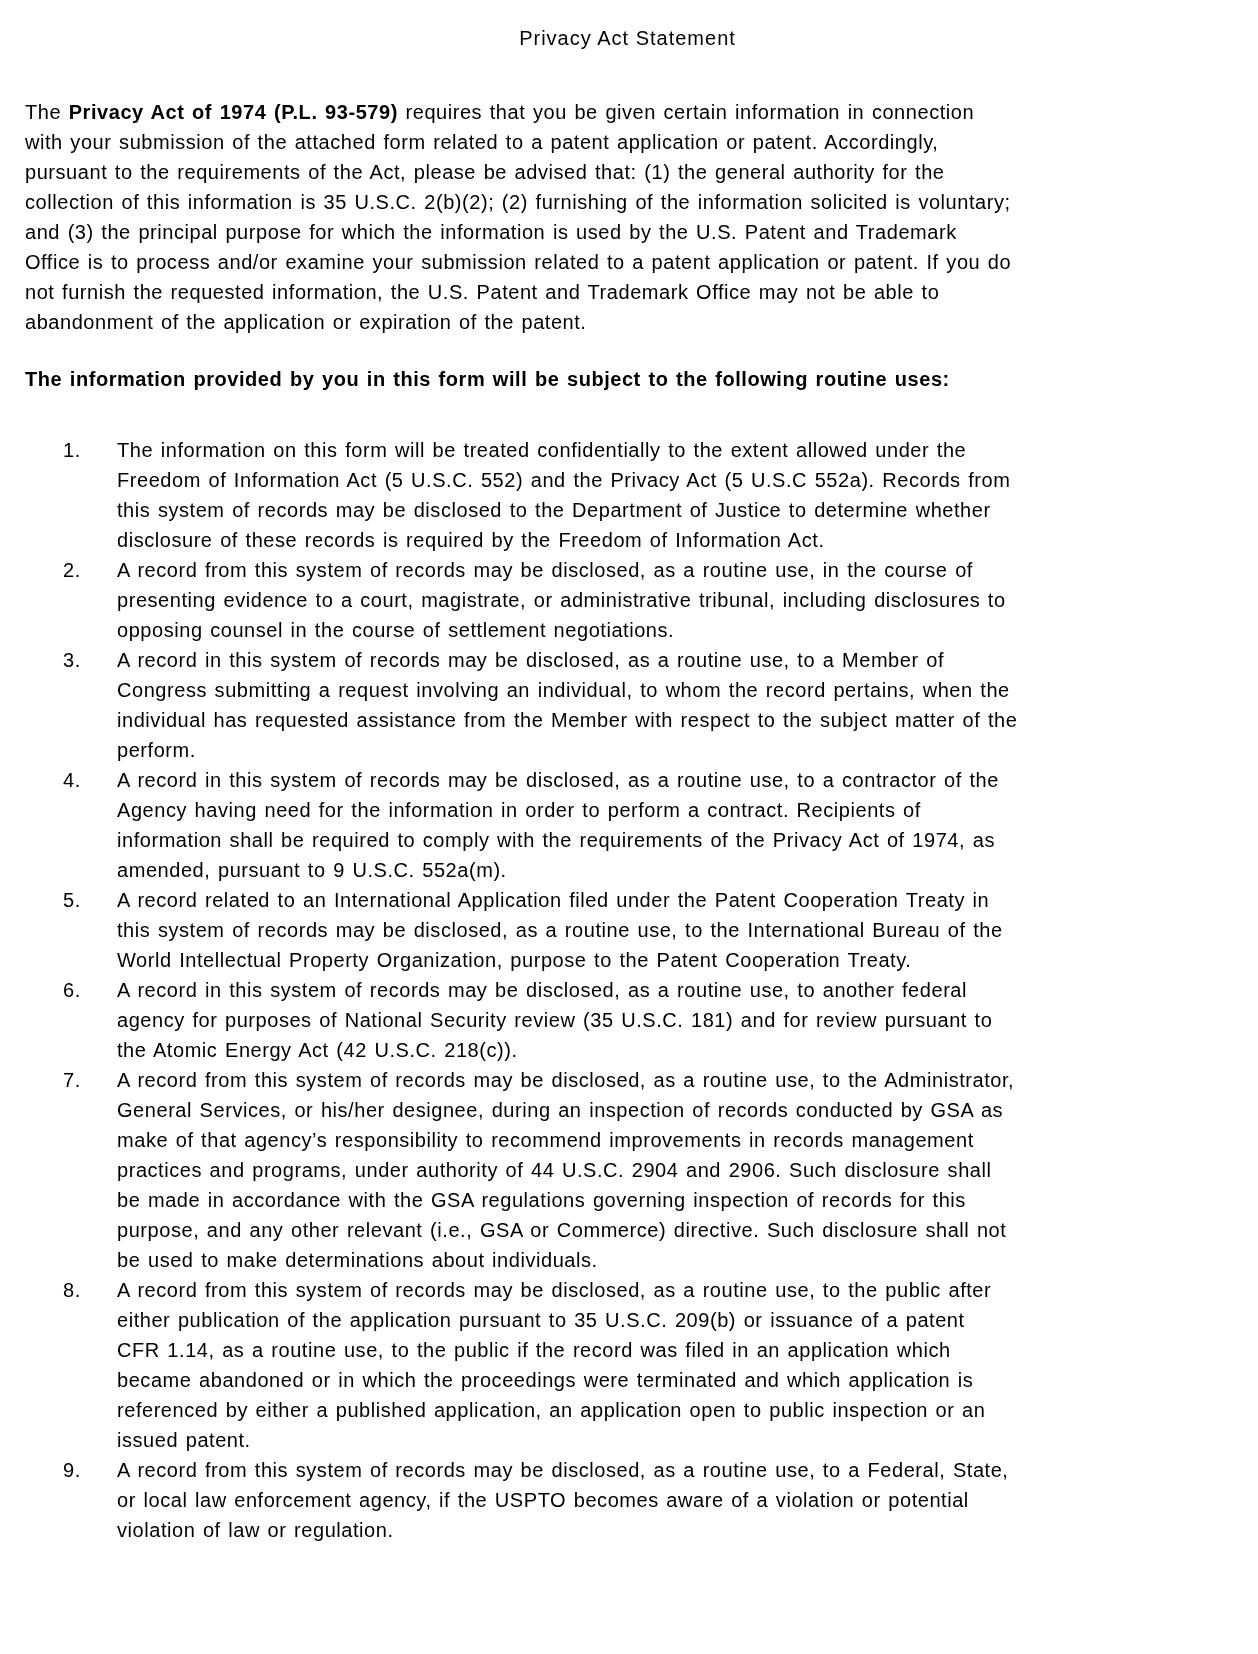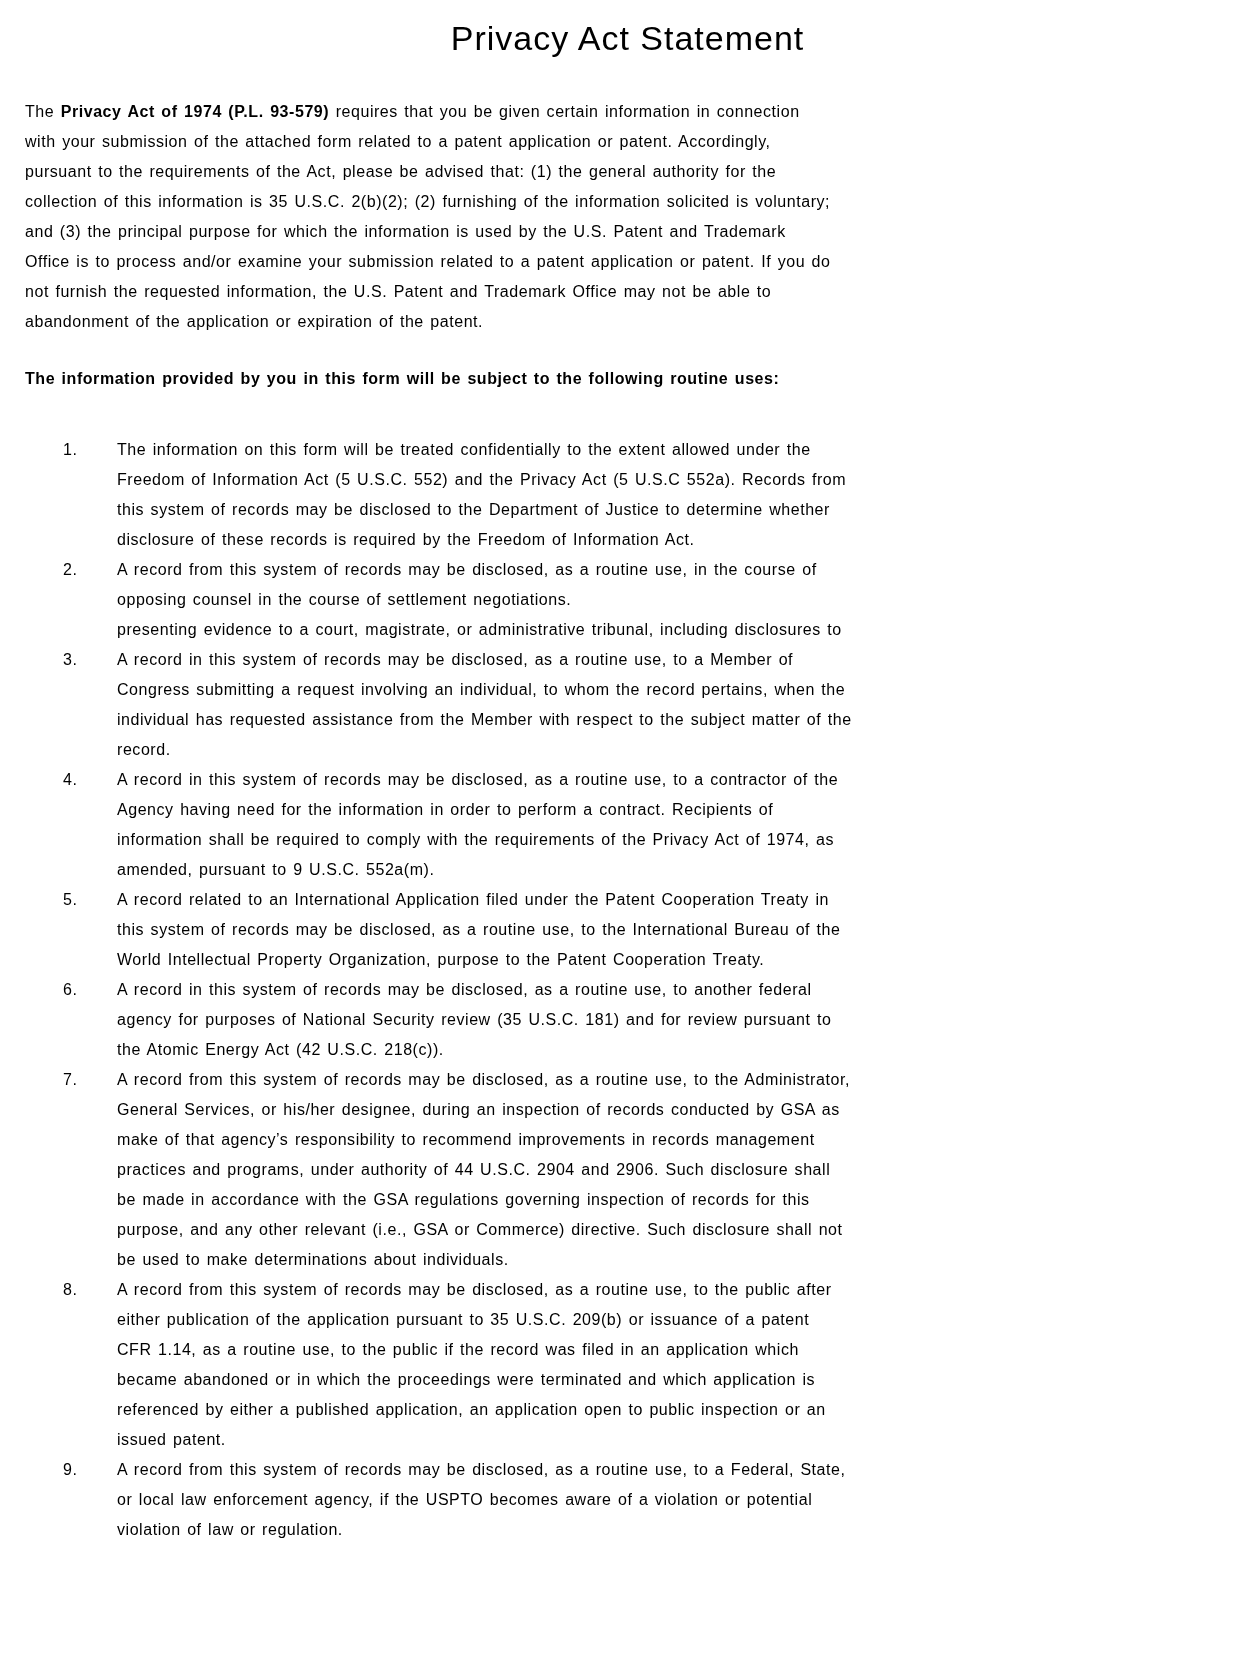"Privacy Act Statement" .doc-title { font-size: 34px -> 20px }
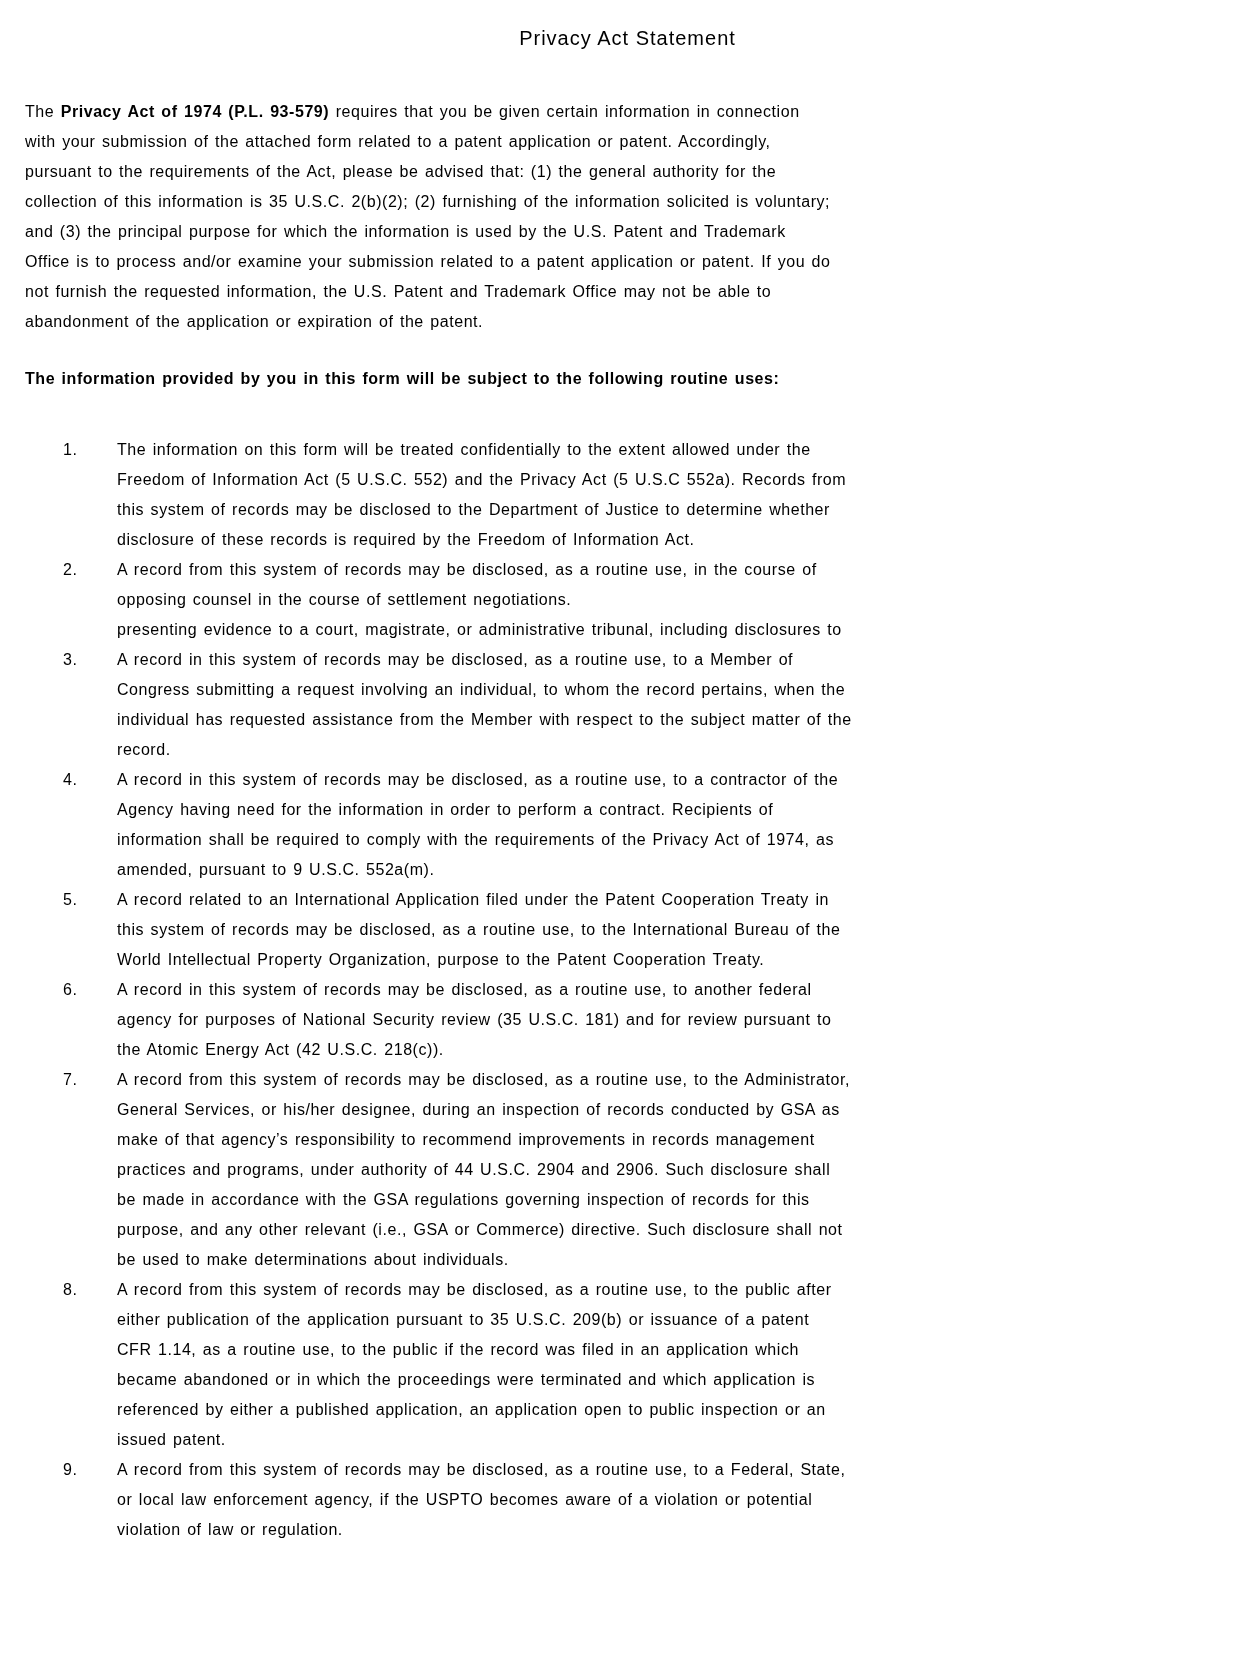"The Privacy Act of 1974" .content { font-size: 16px -> 20px }
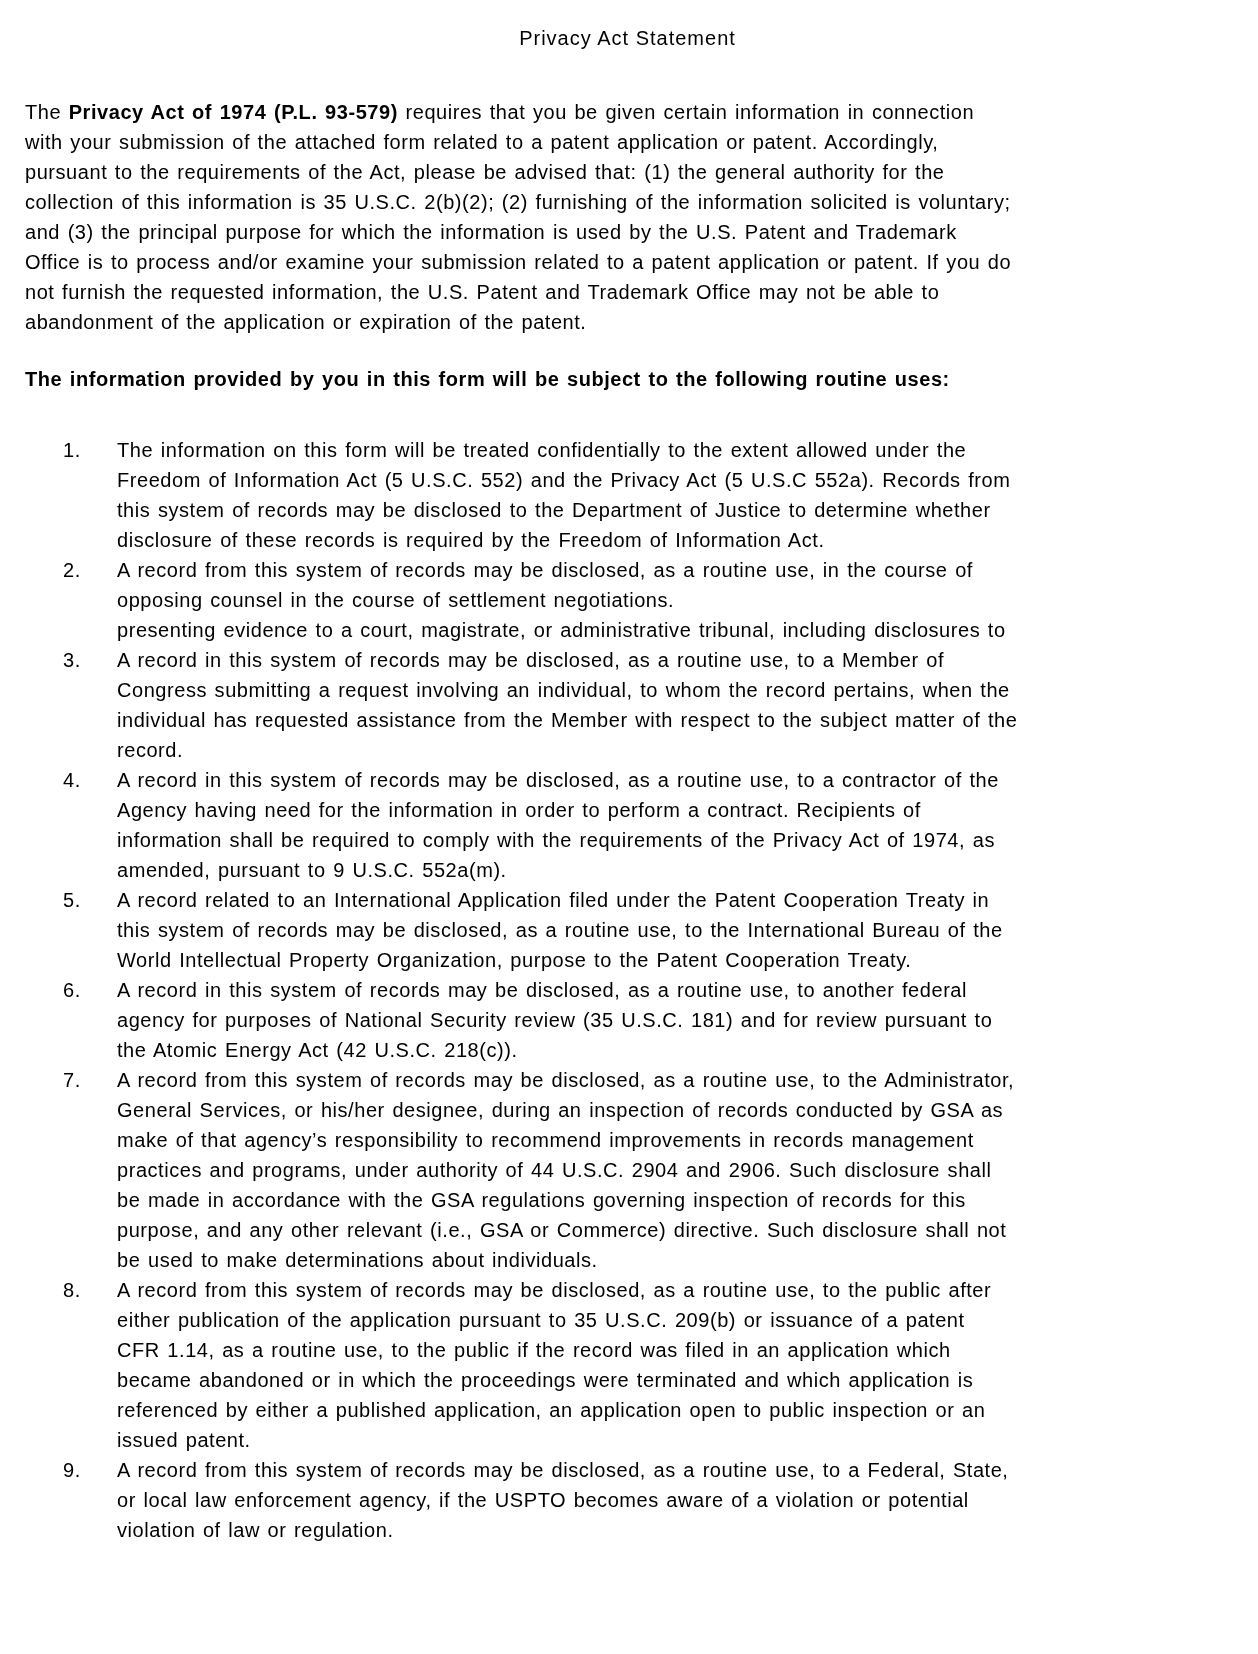"opposing counsel in the course" div.line { order: before "presenting evidence to a court," -> after "presenting evidence to a court," }
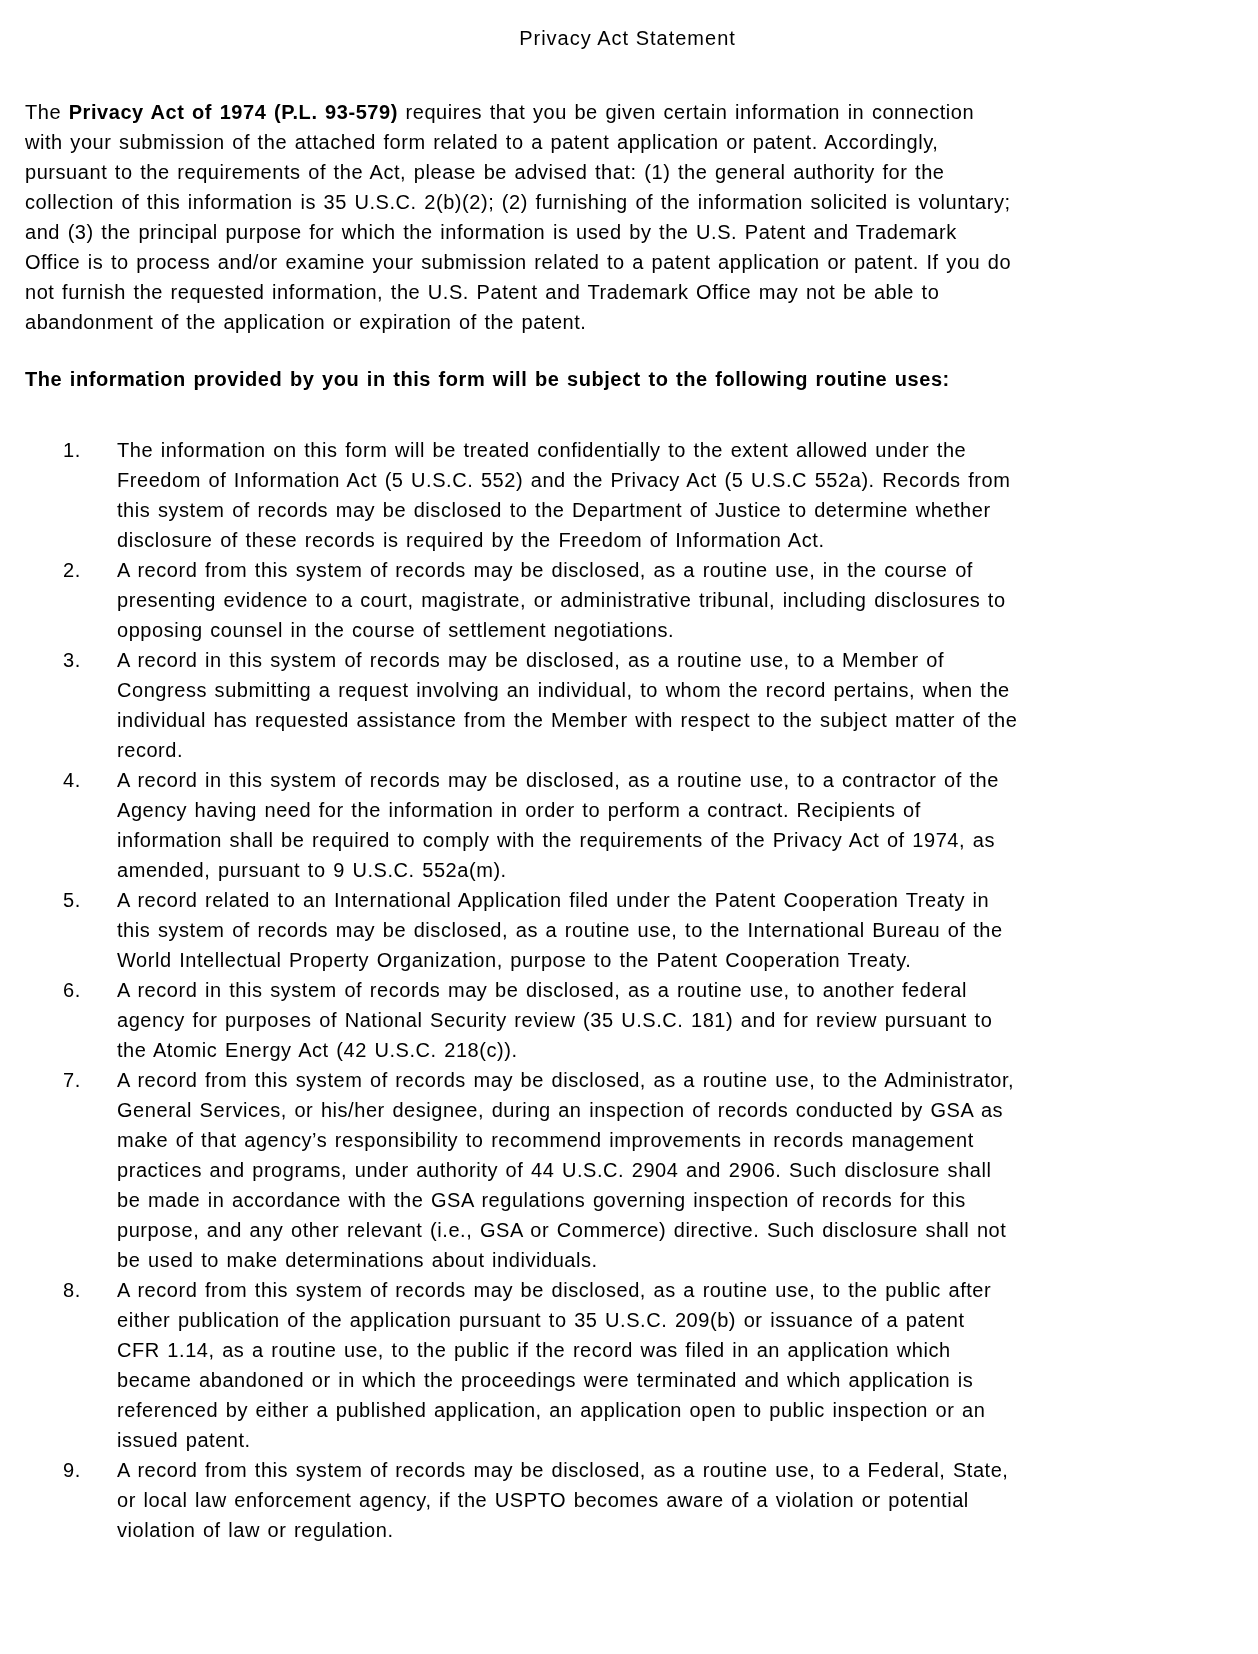"record." span { text: record -> perform }
